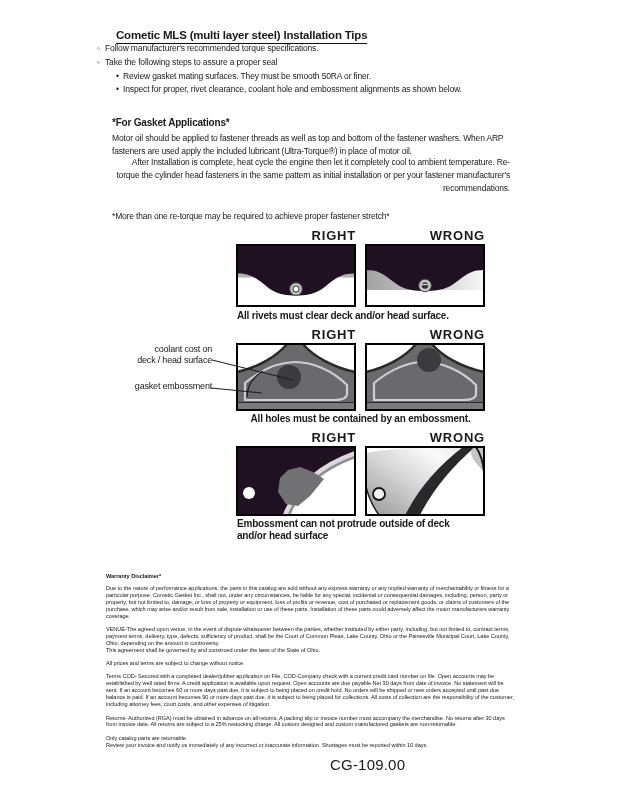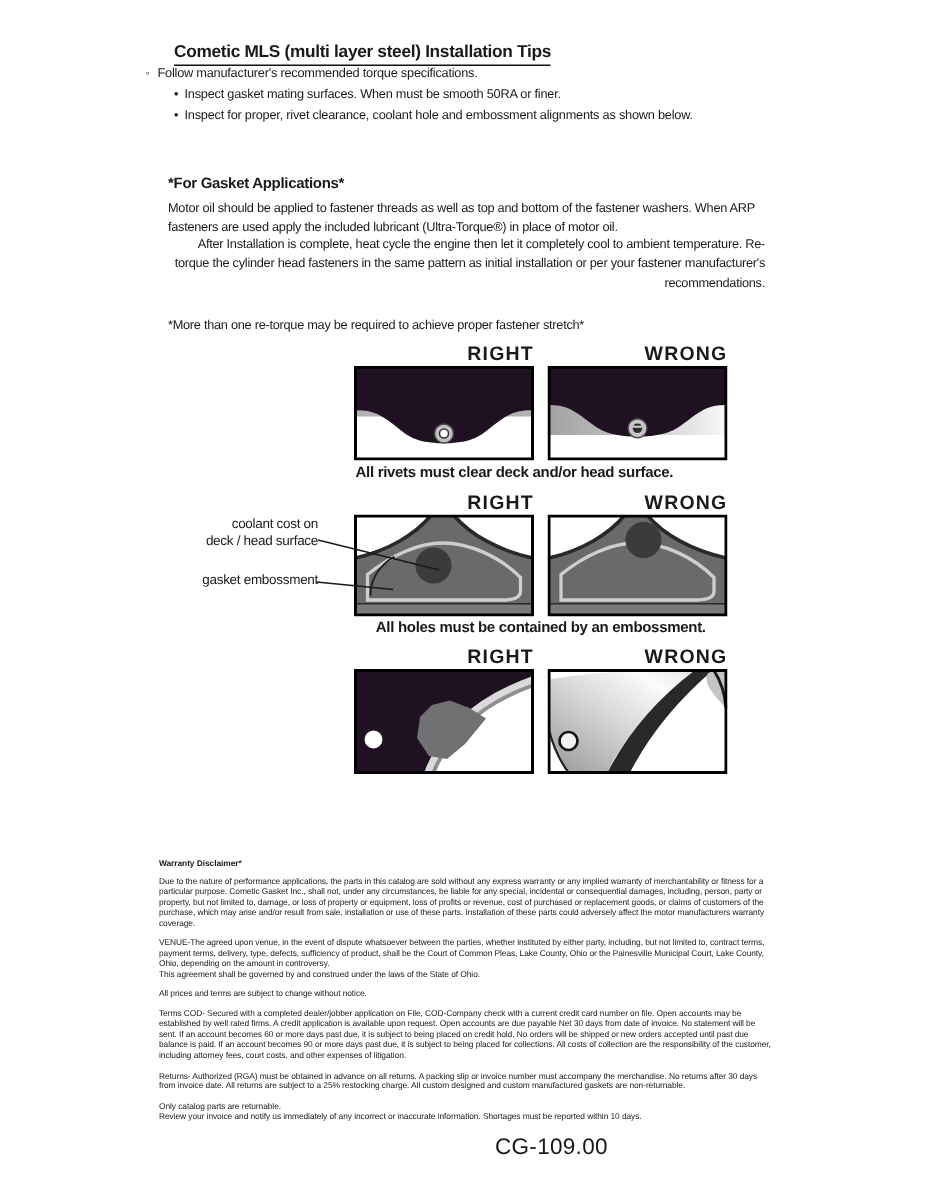"◦ Take the following steps" div.tip-line { html: none -> <div><span>◦</span><span>Take the following steps to assure a proper seal</span></div> }
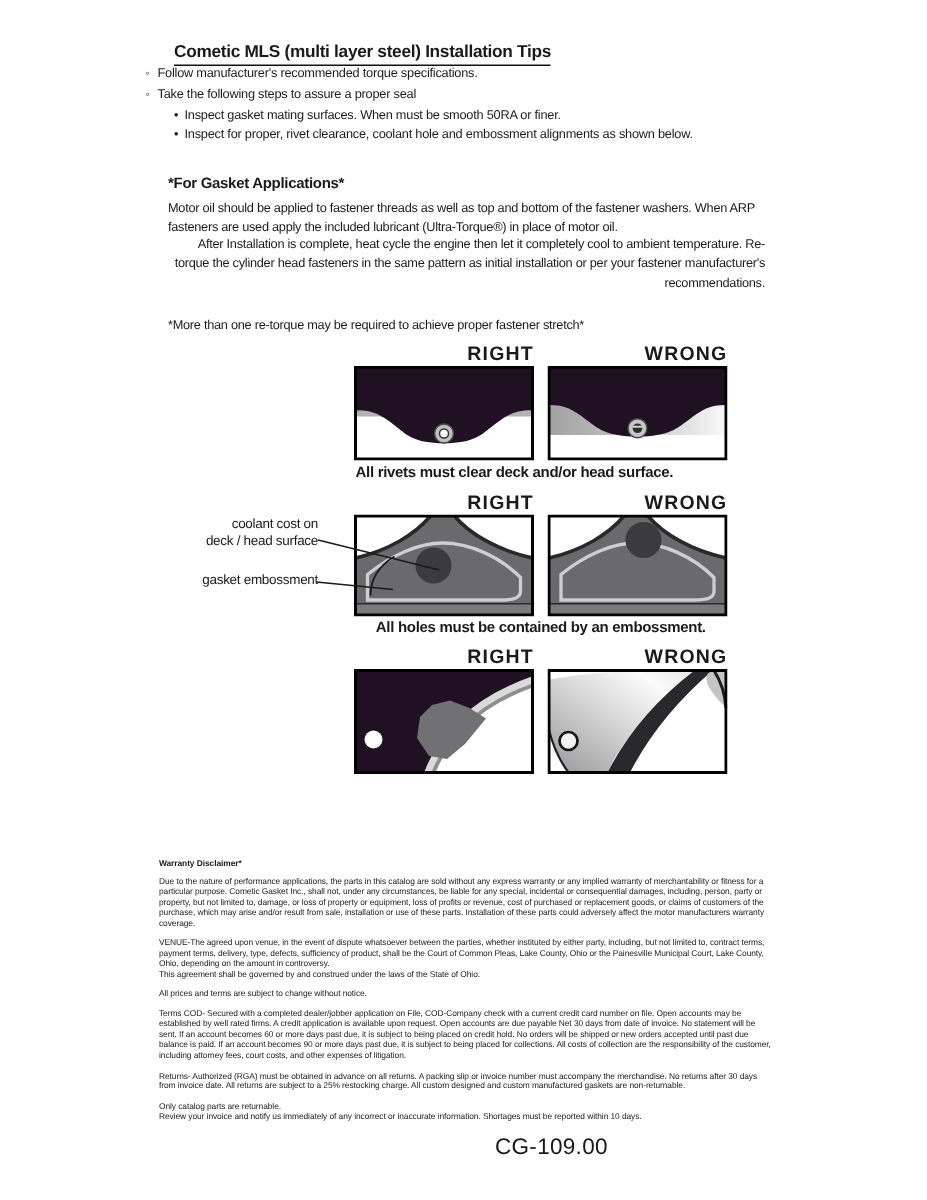"Inspect gasket mating surfaces. When" span { text: Inspect gasket mating surfaces.  When -> Review gasket mating surfaces.  They }
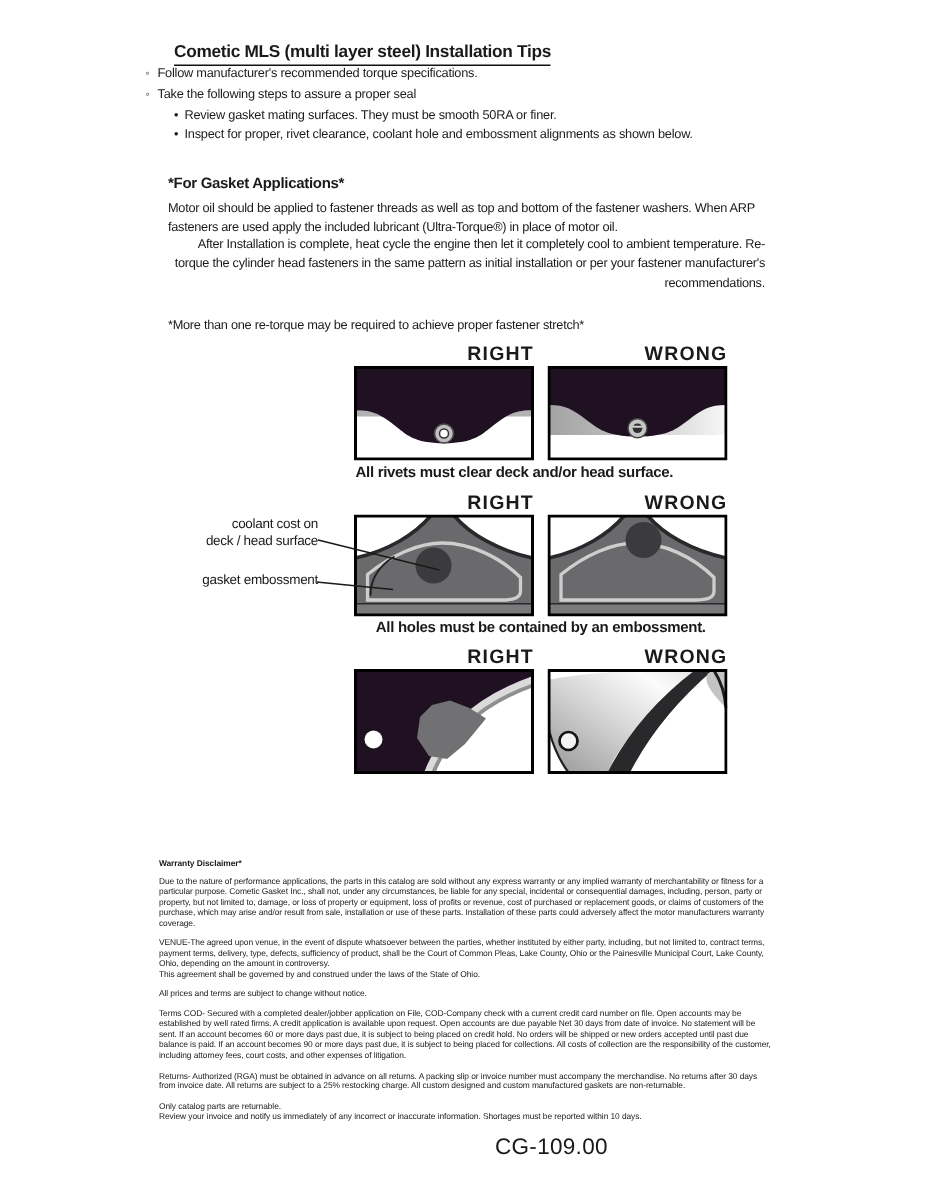"Embossment can not protrude outside" div.abs { html: none -> <div> <div>Embossment can not protrude outside of deck</div> <div>and/or head surface</div> </div> }
